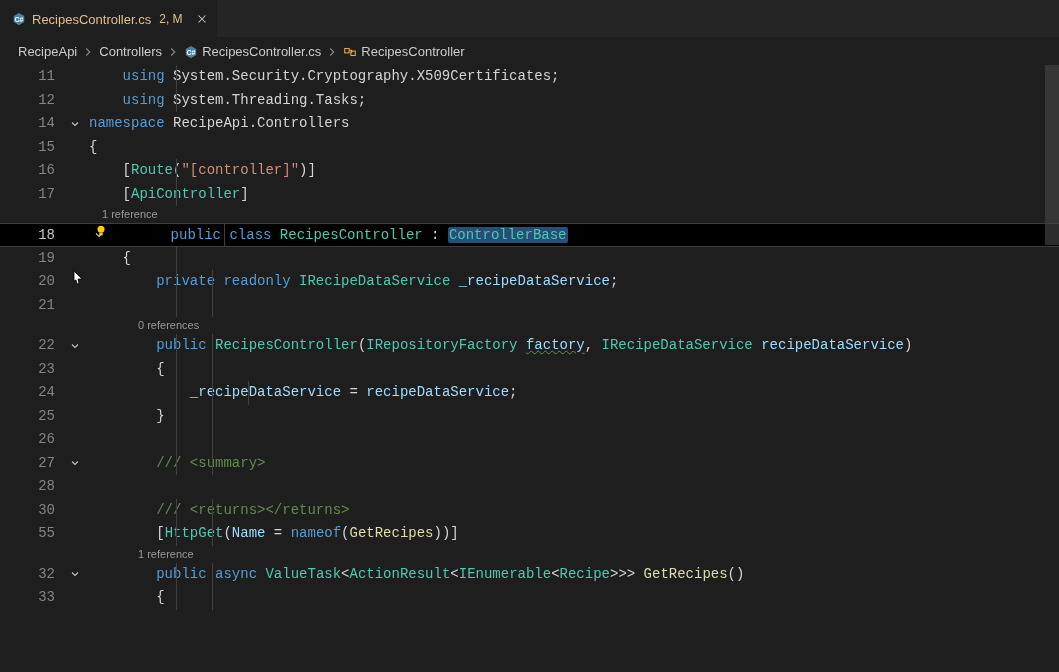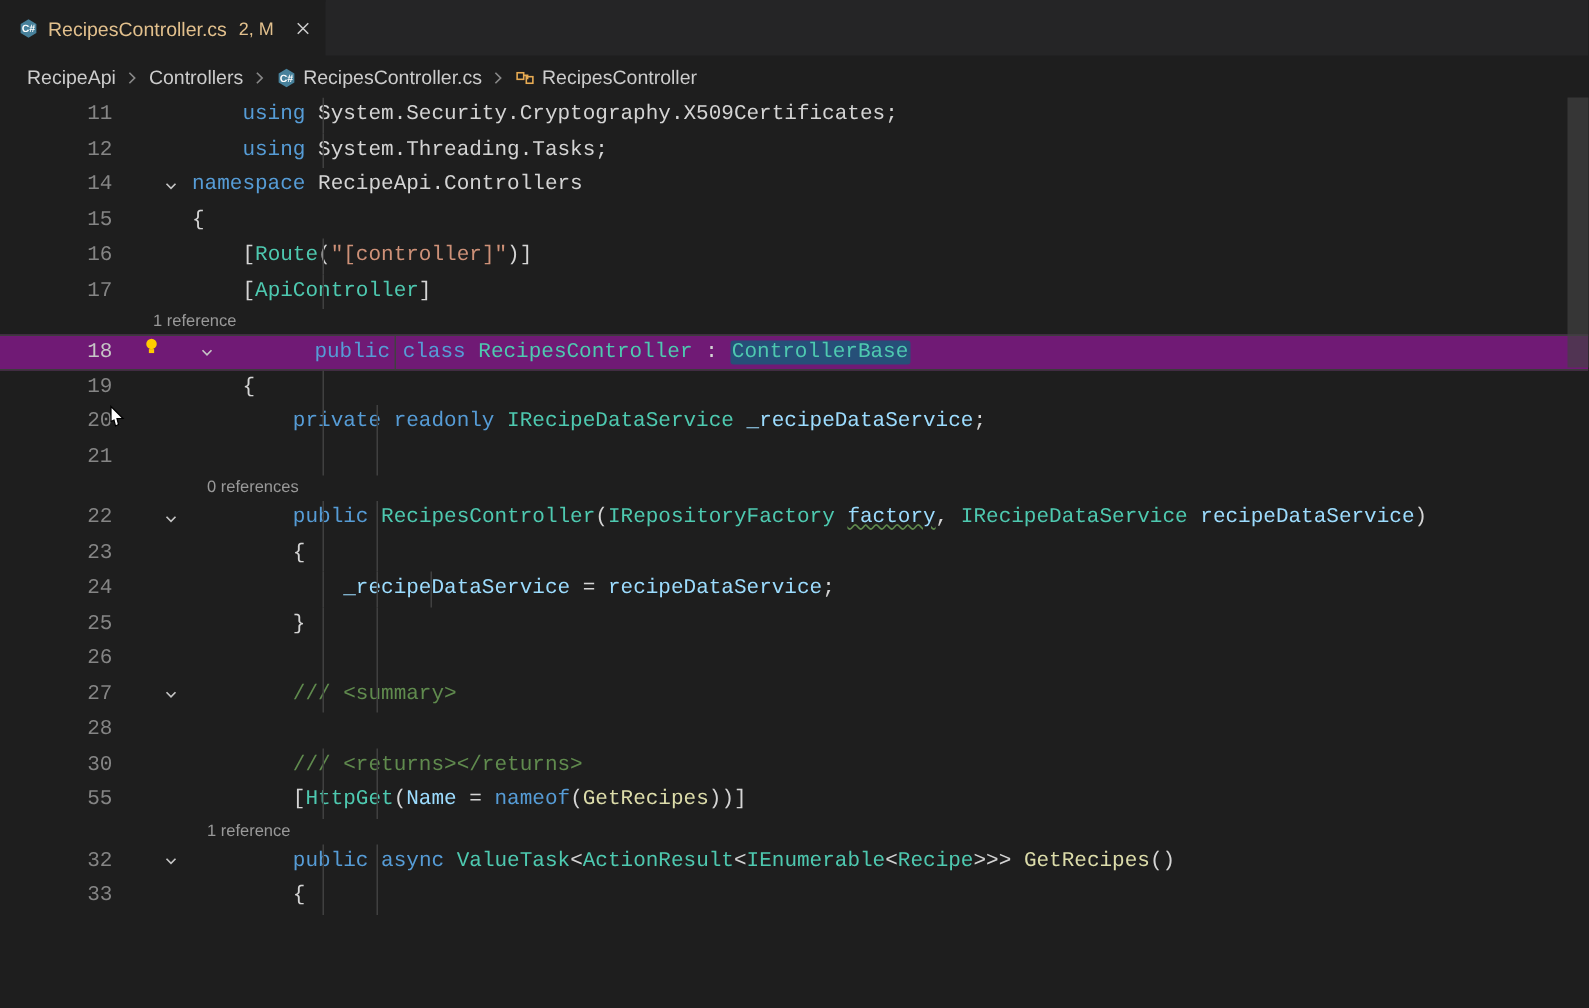"11" .gutter { margin-left: 39px -> none; text-align: center -> right }
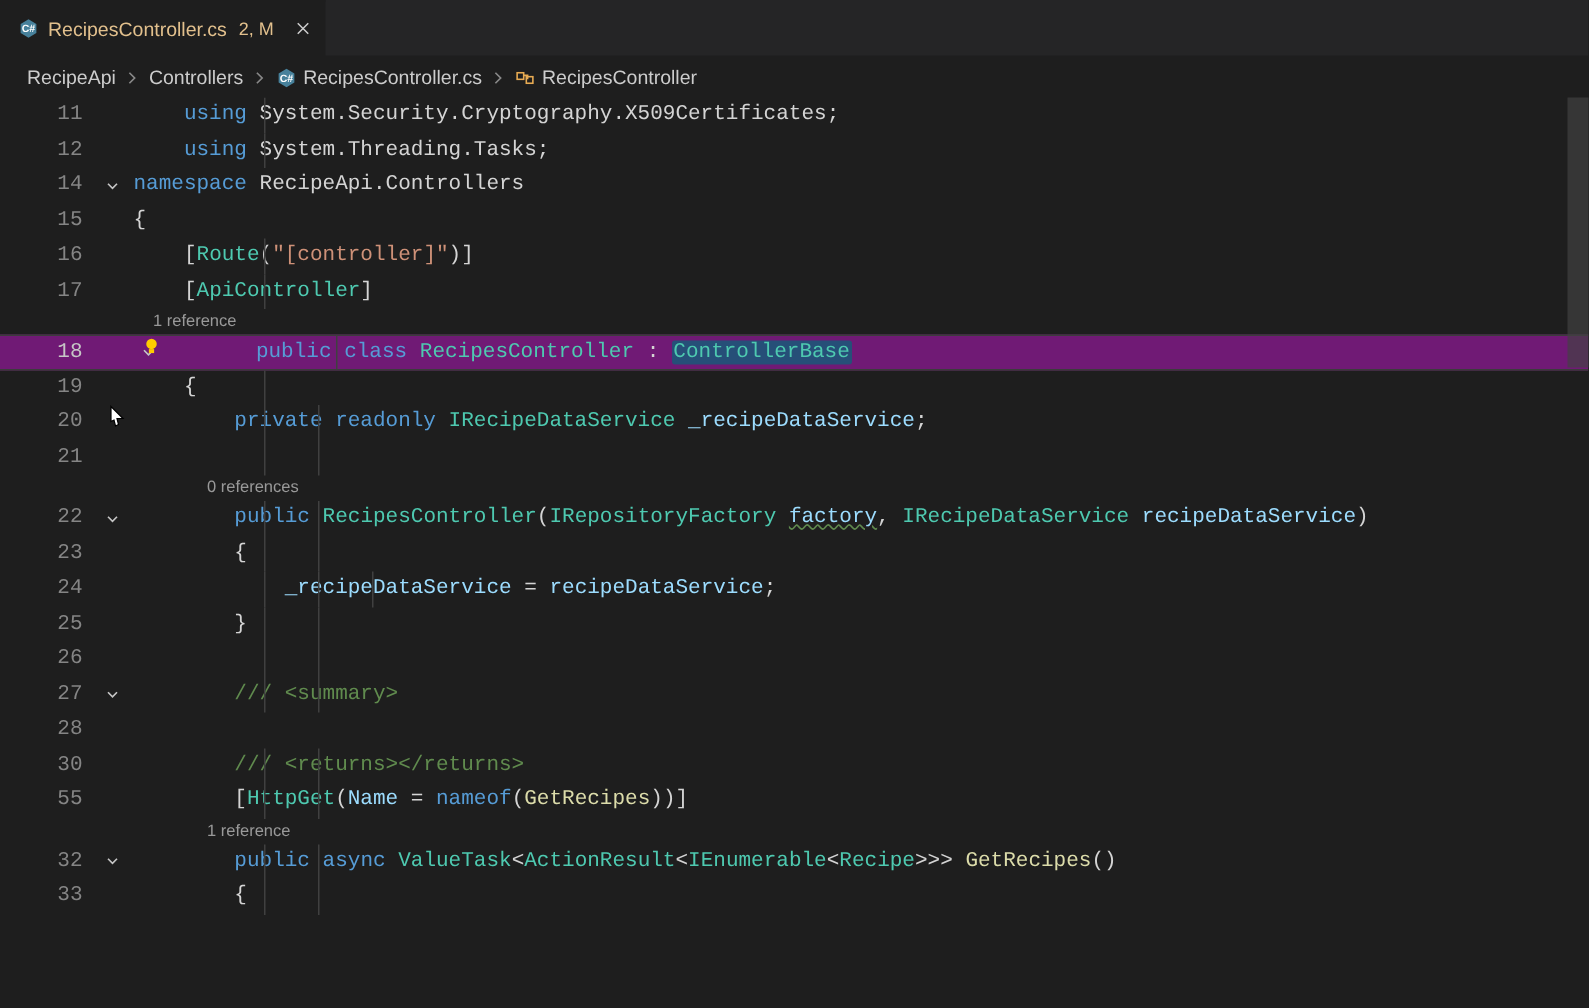"18" .code-line.highlight-line { background: #701a75 -> #000000 }
